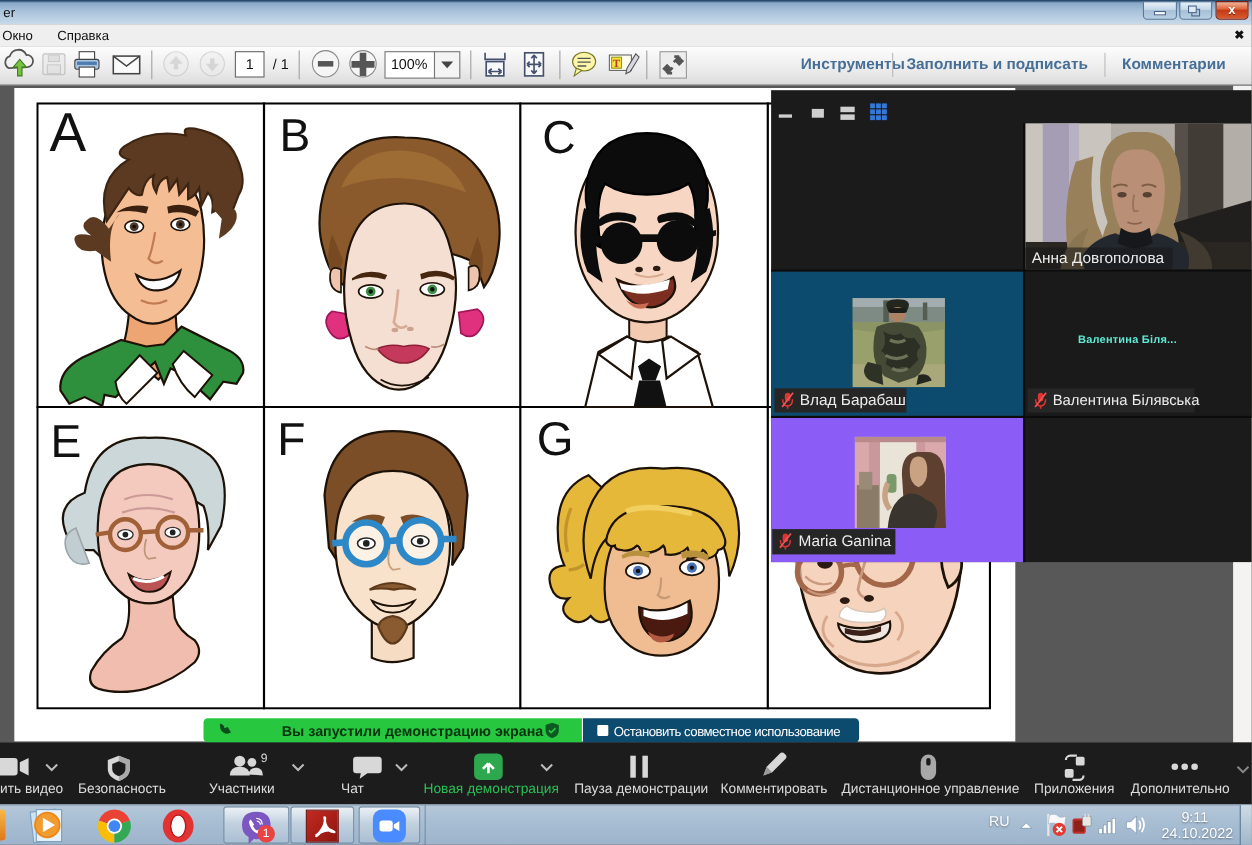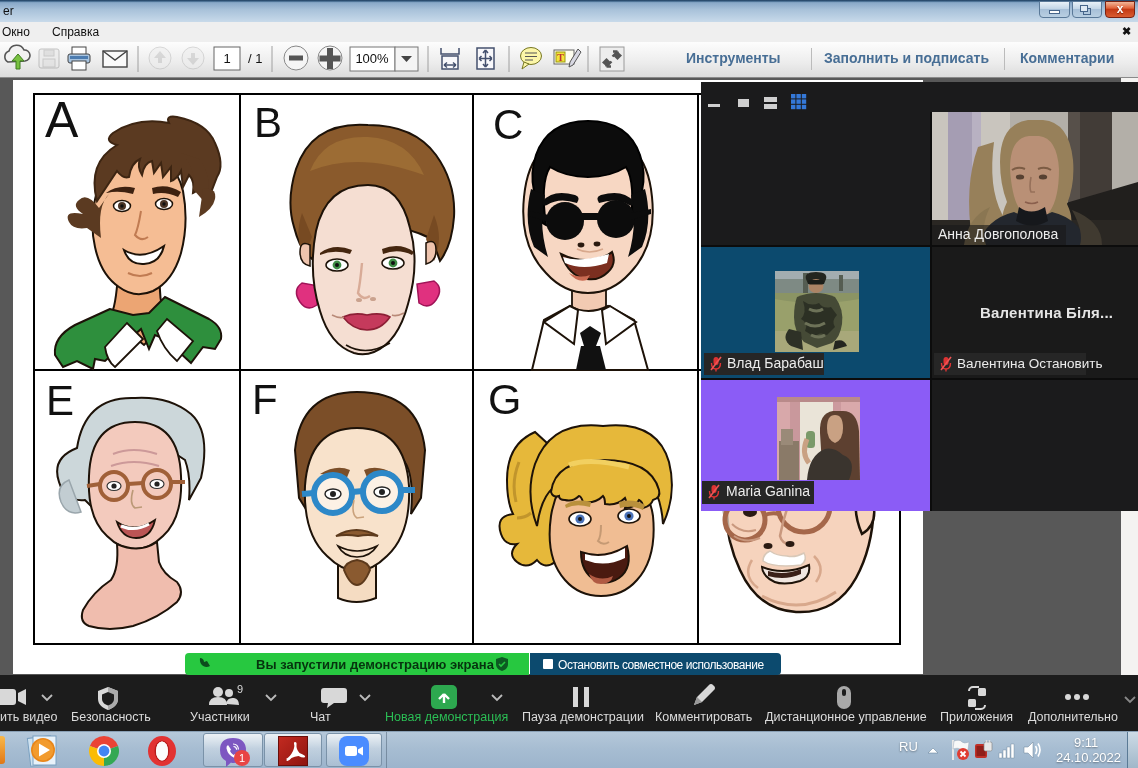"Инструменты" div.abs { left: 686px -> 728px }
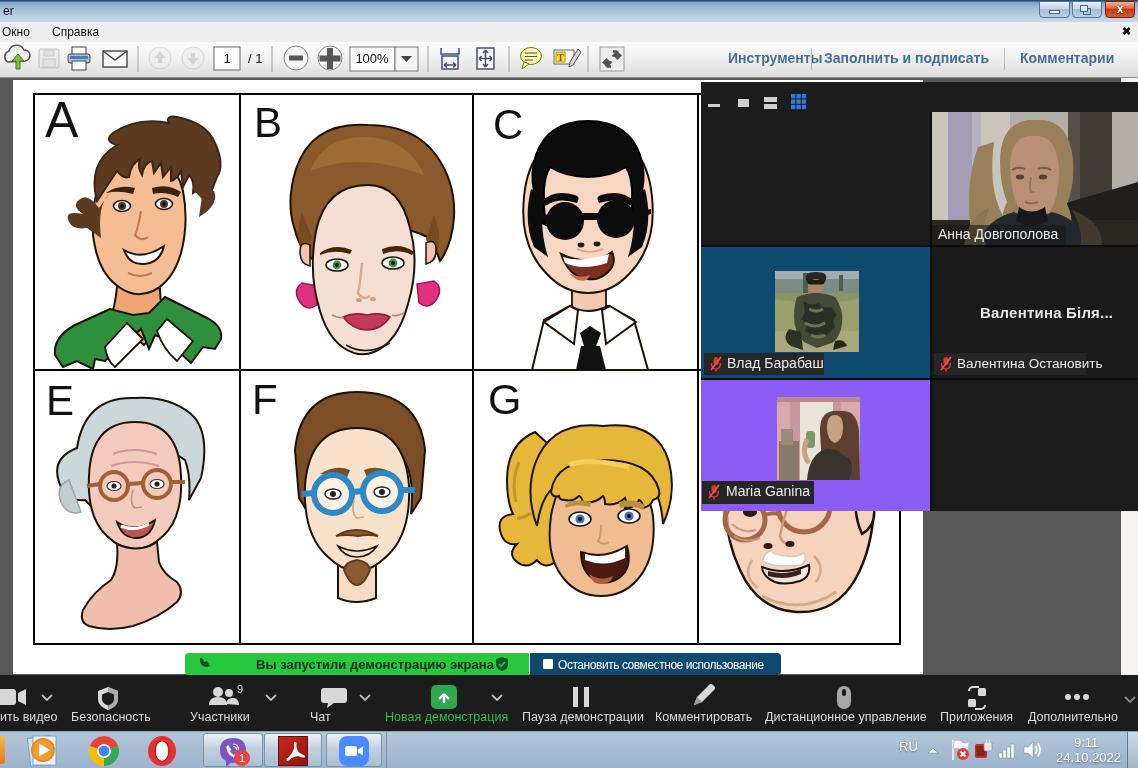"Валентина Біля..." div.abs { color: #e5e5e5 -> #5eead4; font-size: 15px -> 10px }
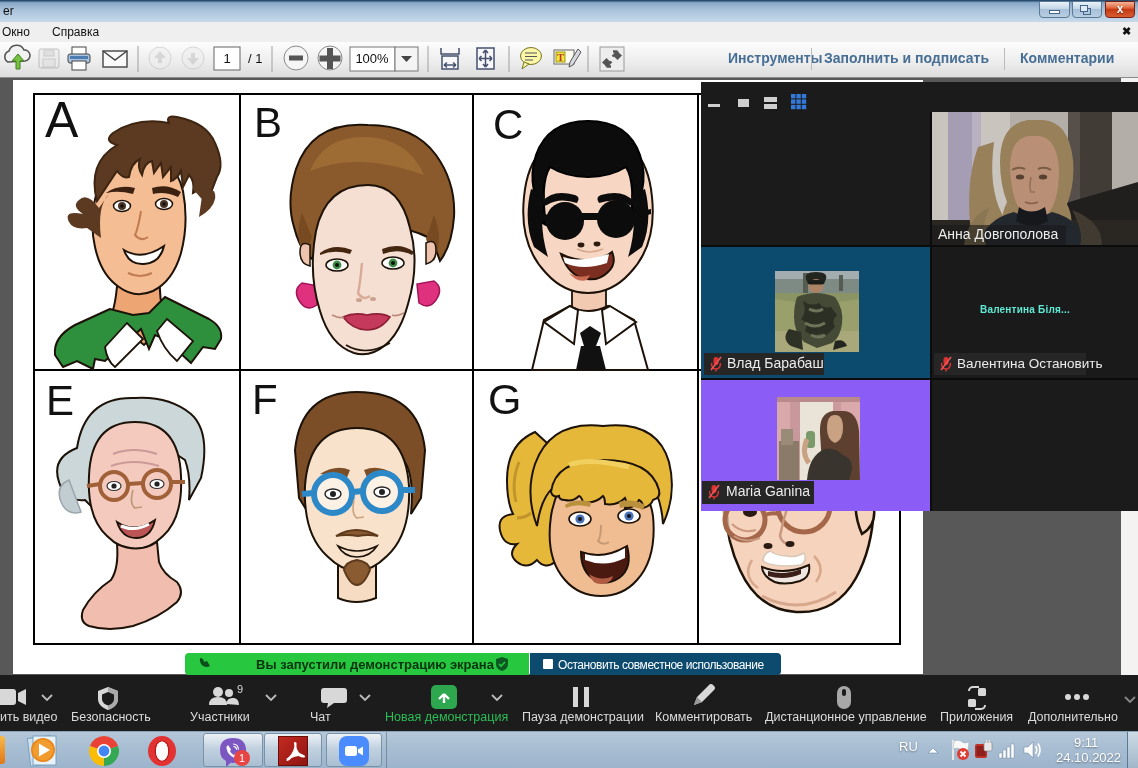"Валентина Остановить" div.abs { text: Остановить -> Білявська }
